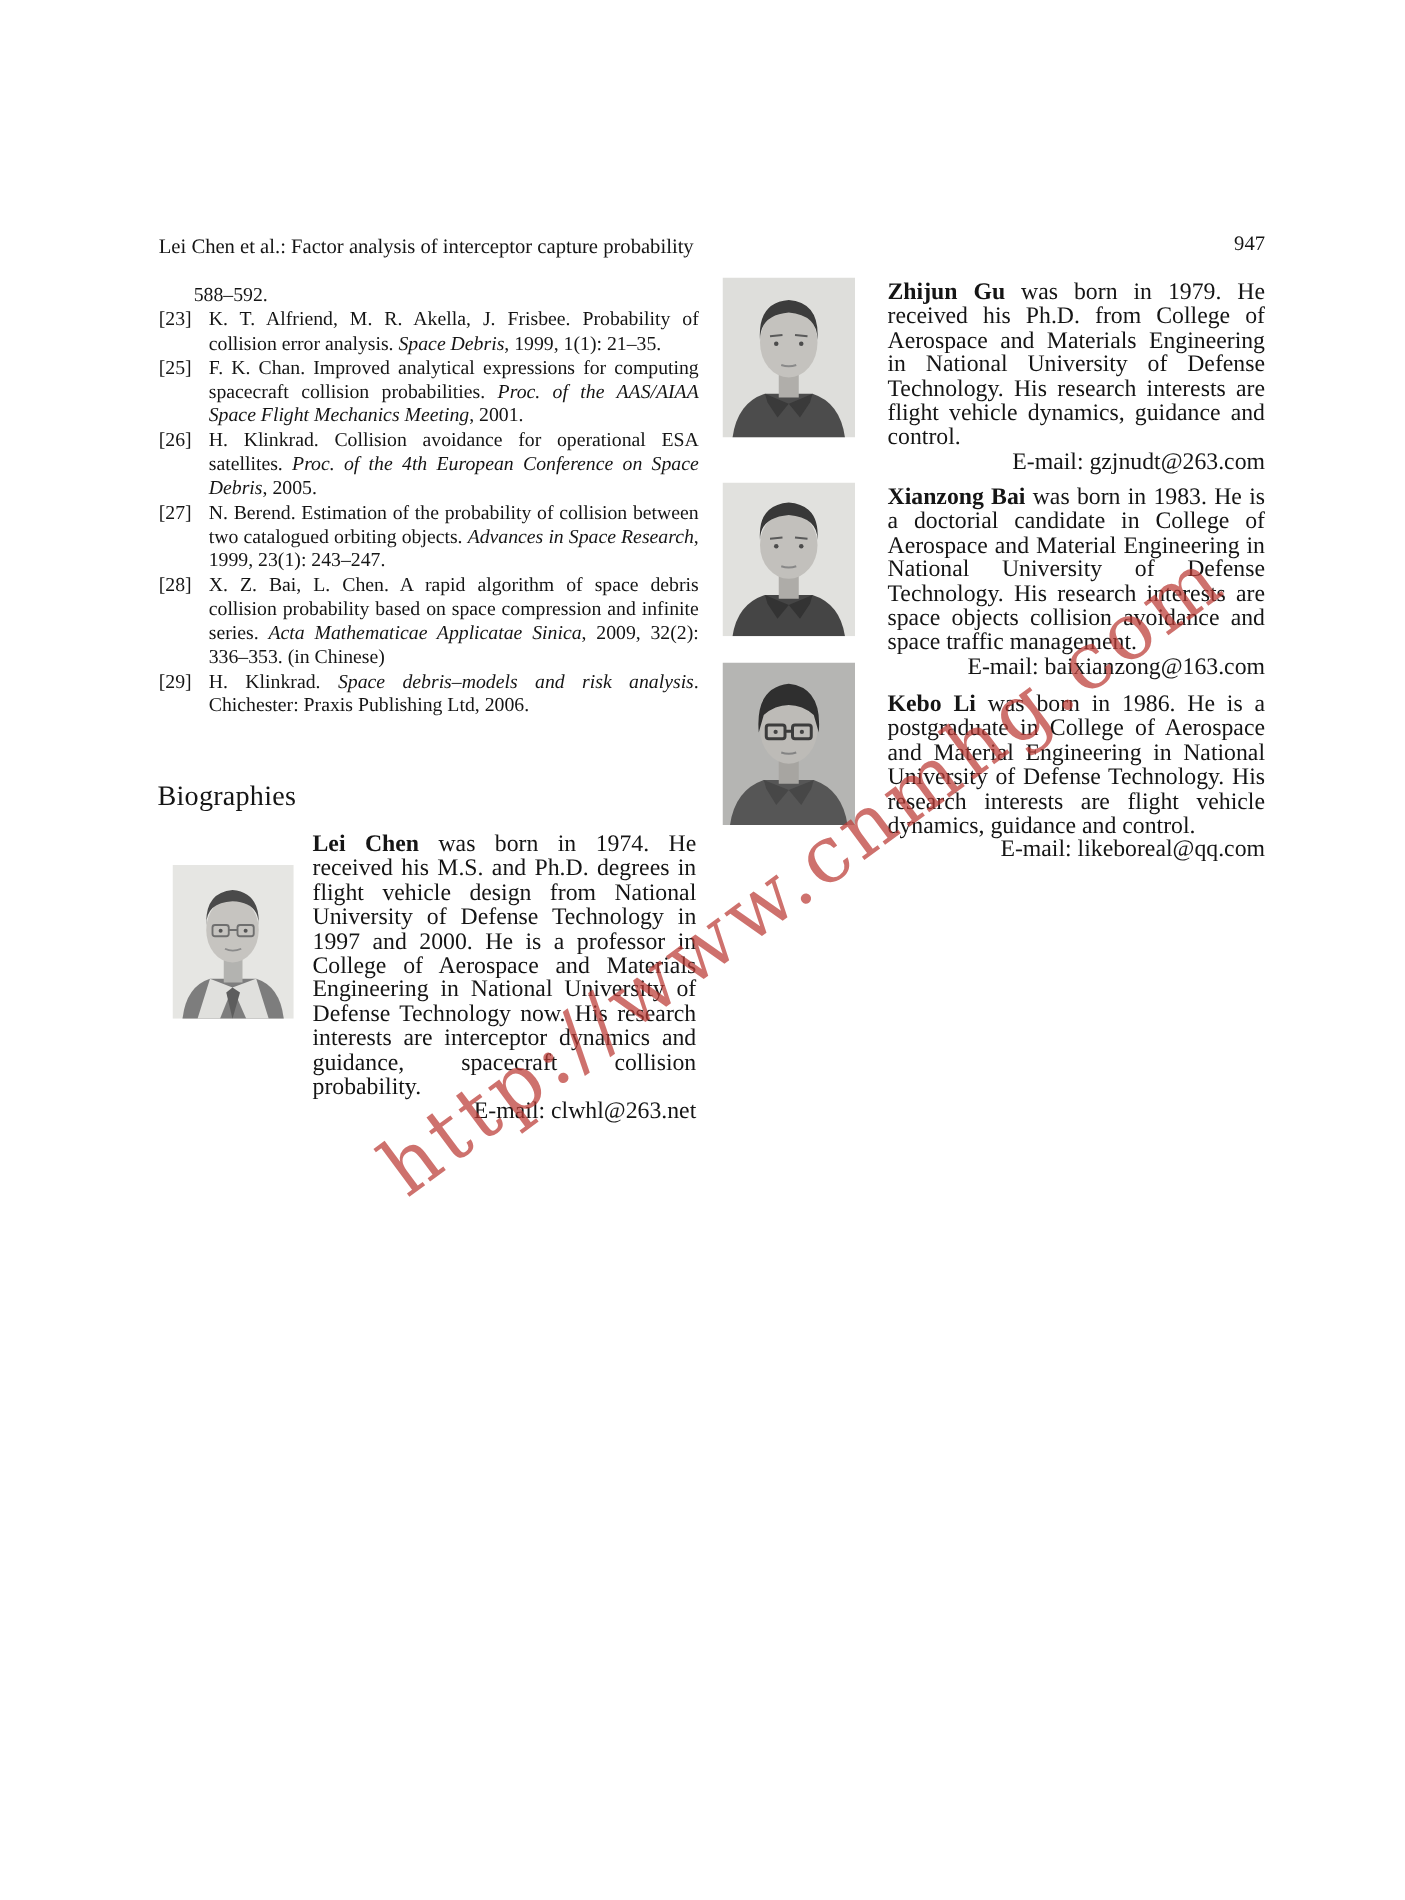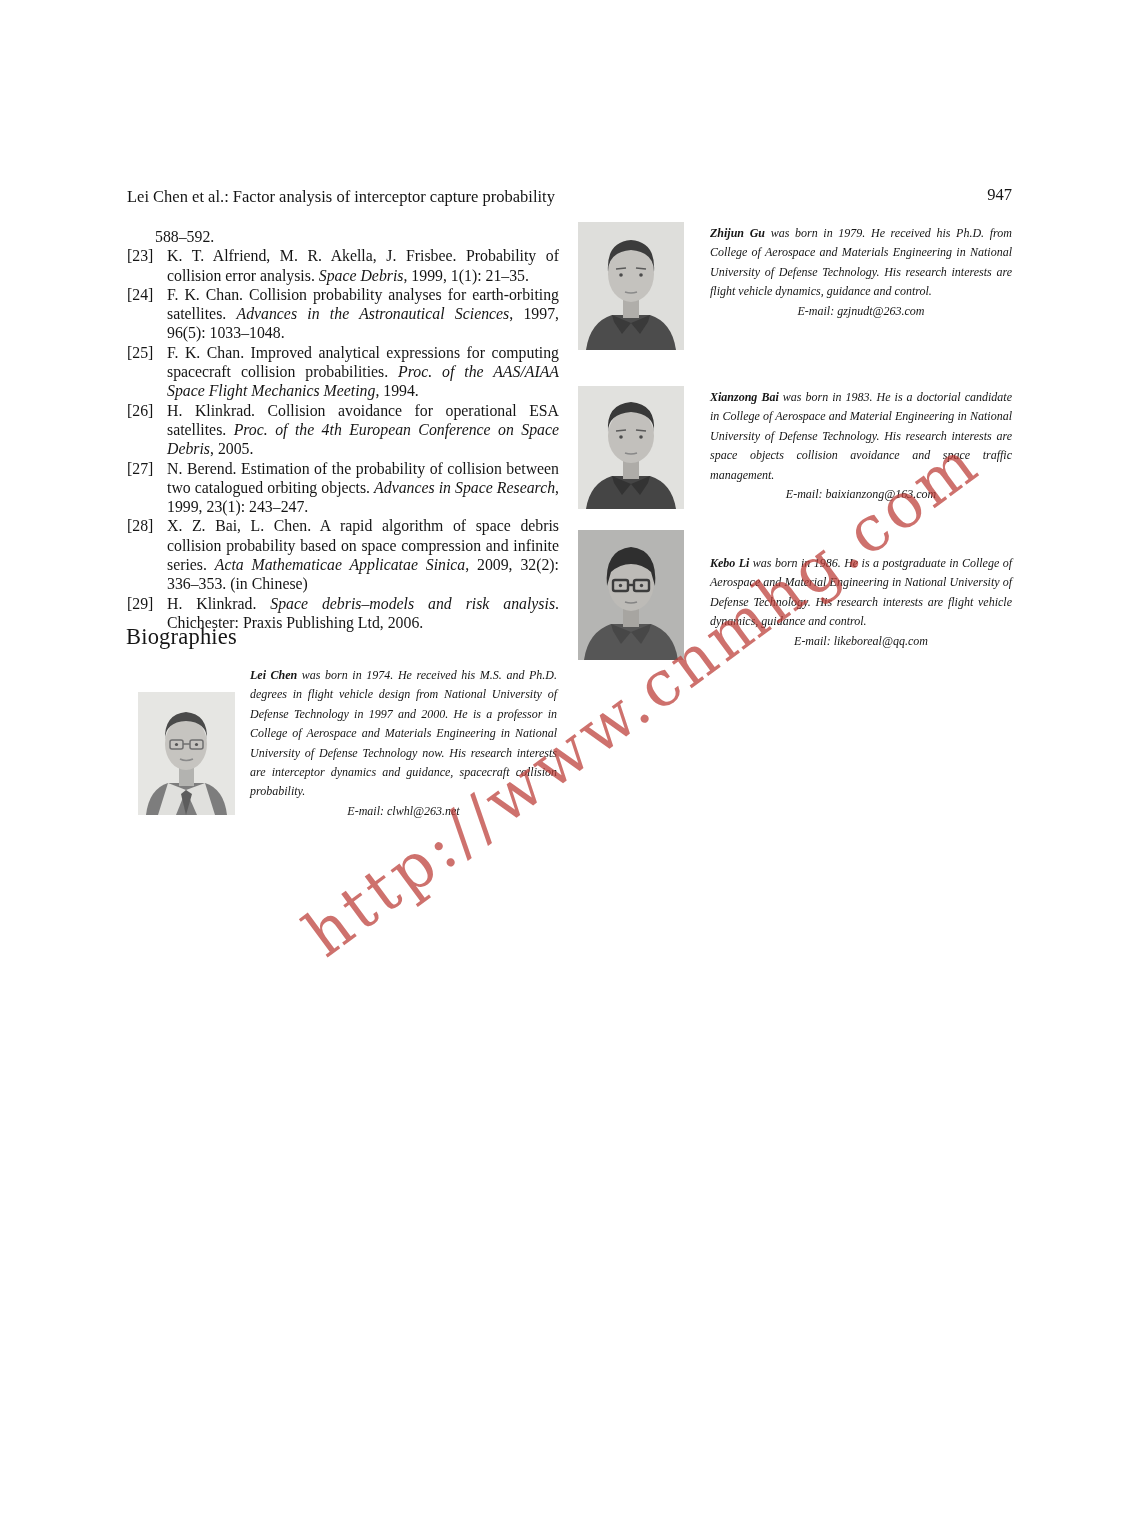"Zhijun Gu was born in" .bio-text { font-size: 12px -> 19px; font-style: italic -> none }
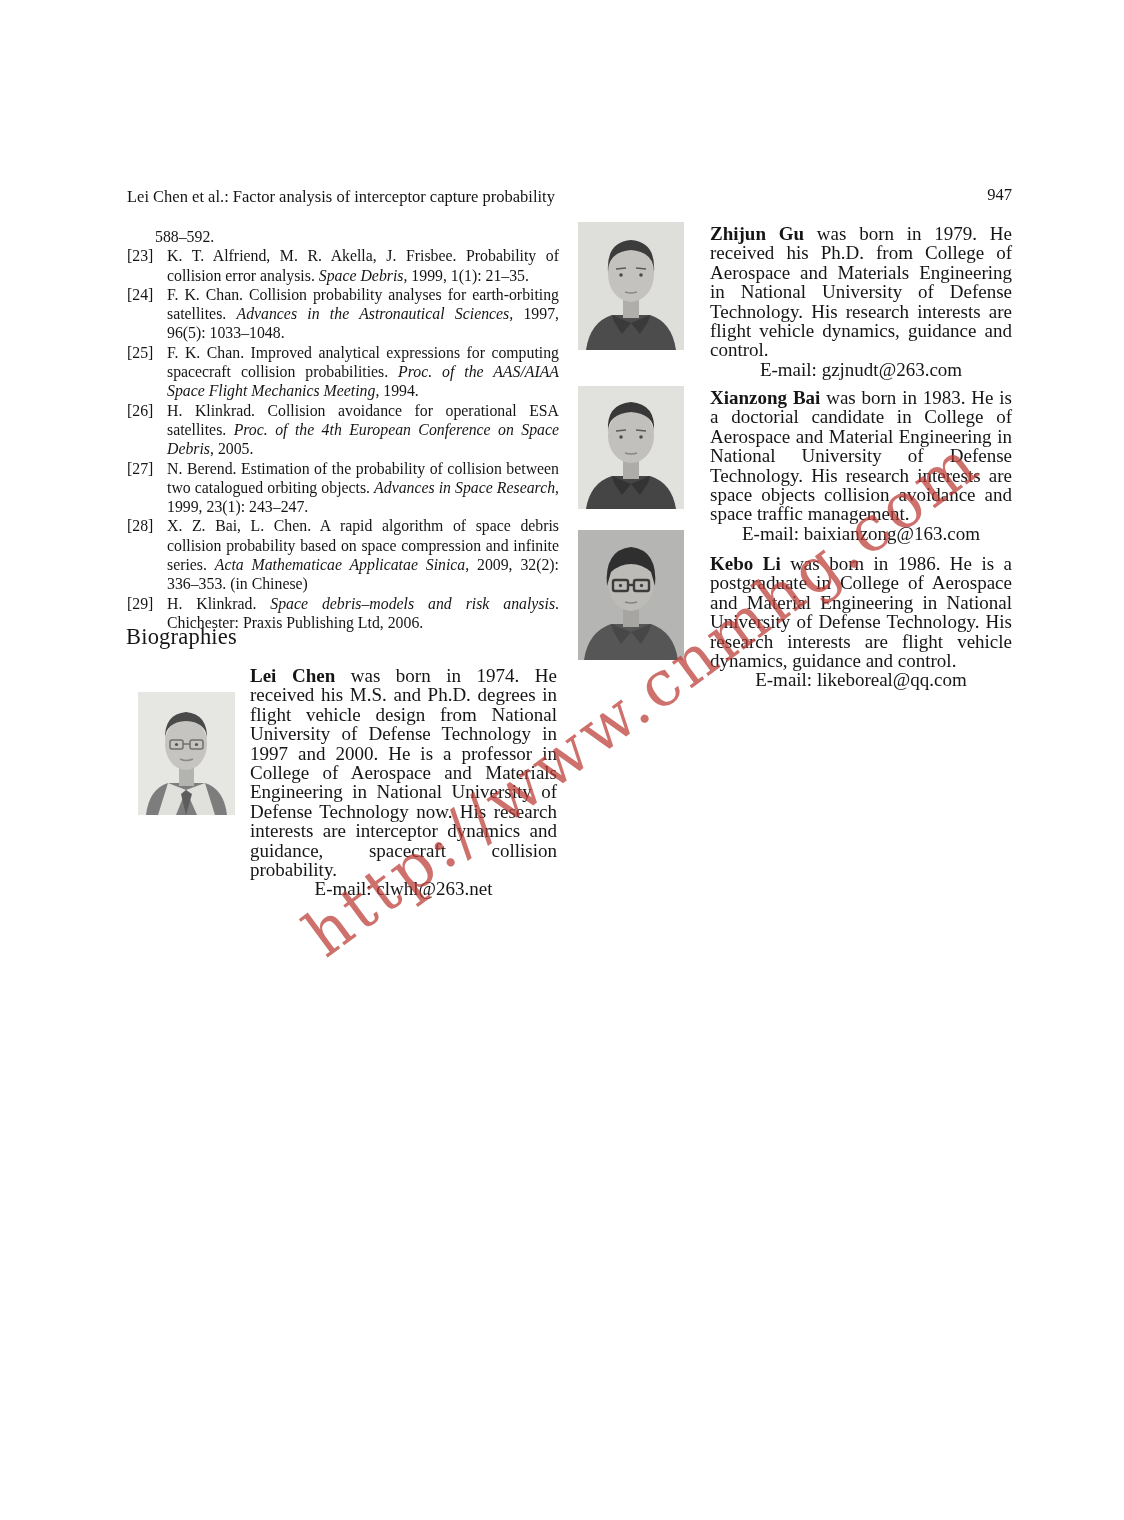"[24]" div.ref-item { html: <div> <span>[24]</span> <span><span>F. K. Chan. Collision probability analyses for earth-orbiting satellites. </span><span>Advances in the Astronautical Sciences</span><span>, 1997, 96(5): 1033–1048.</span></span> </div> -> none }
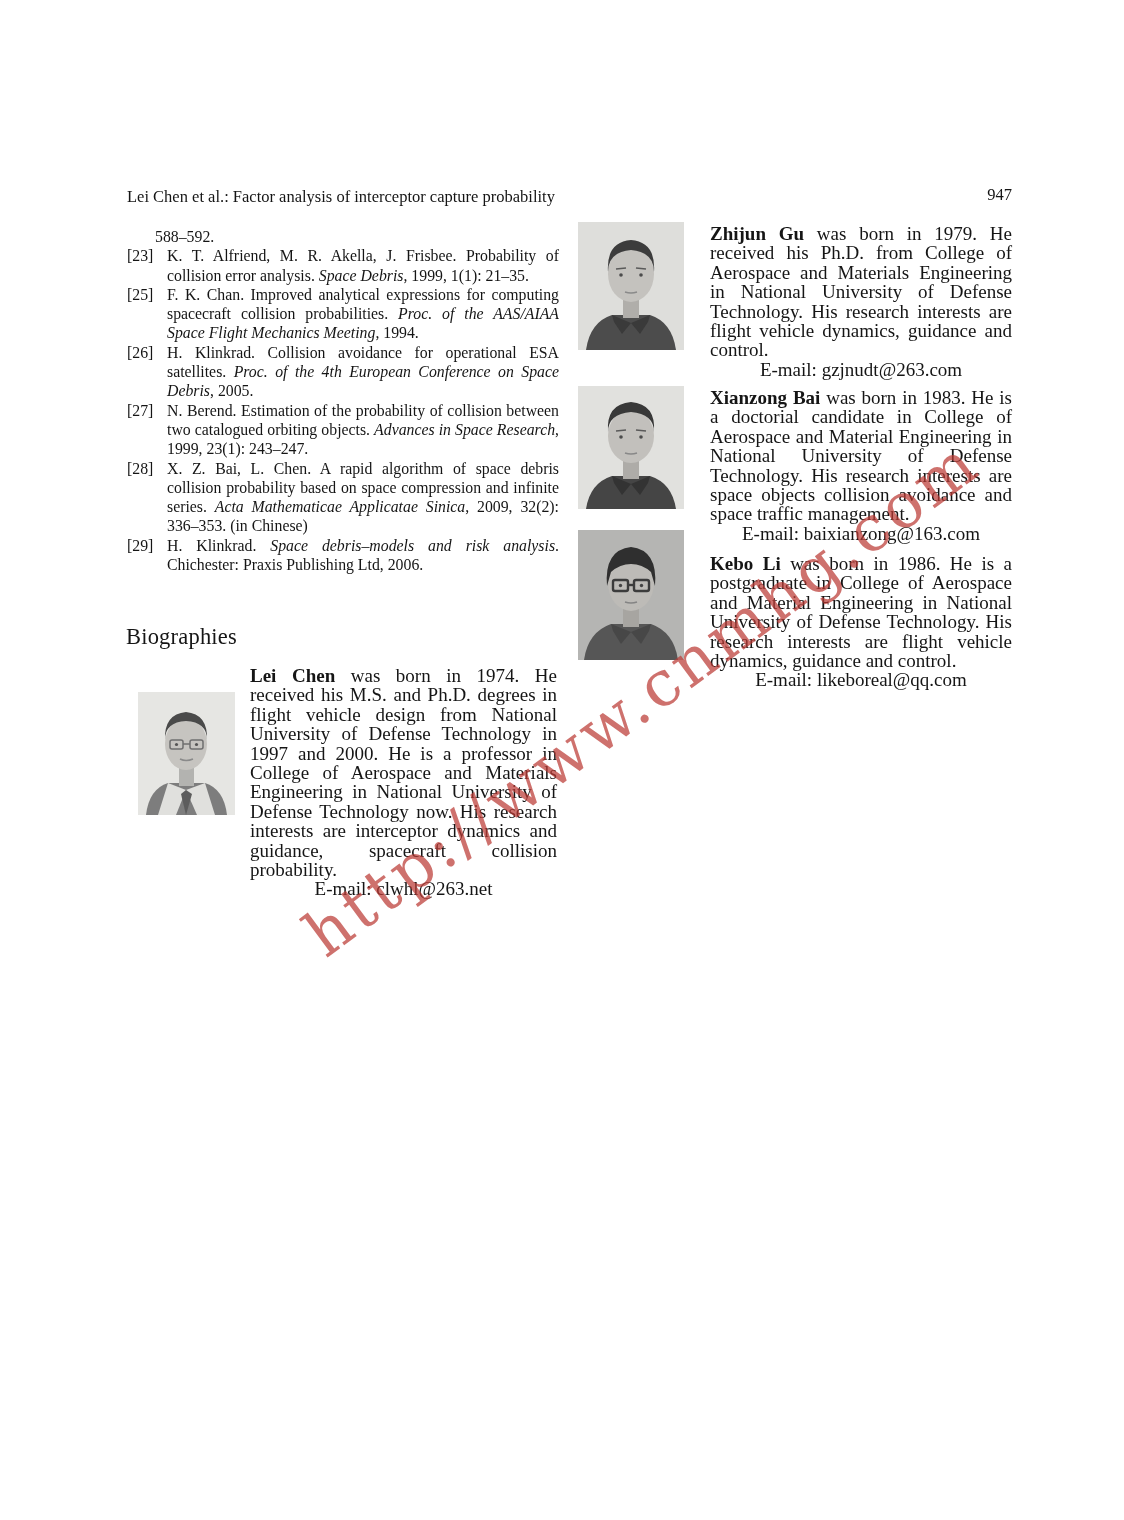", 1994." span { text: 1994 -> 2001 }
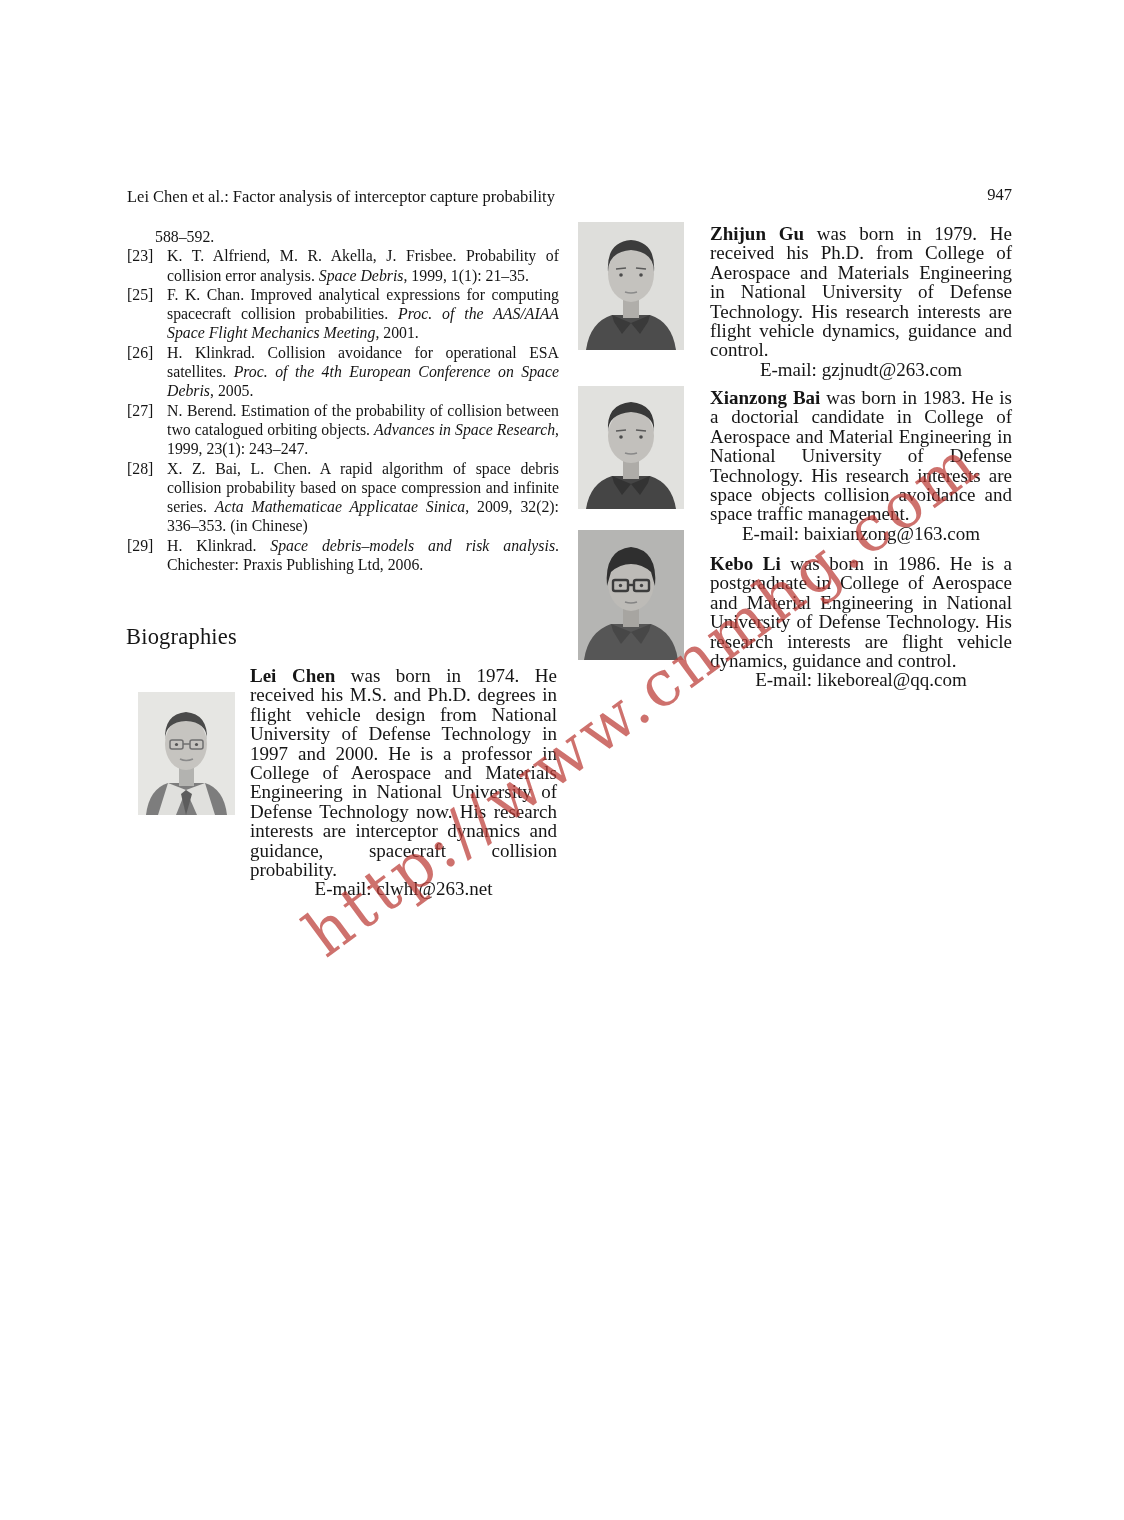"E-mail: gzjnudt@263.com" .email-line { text-align: center -> right }
